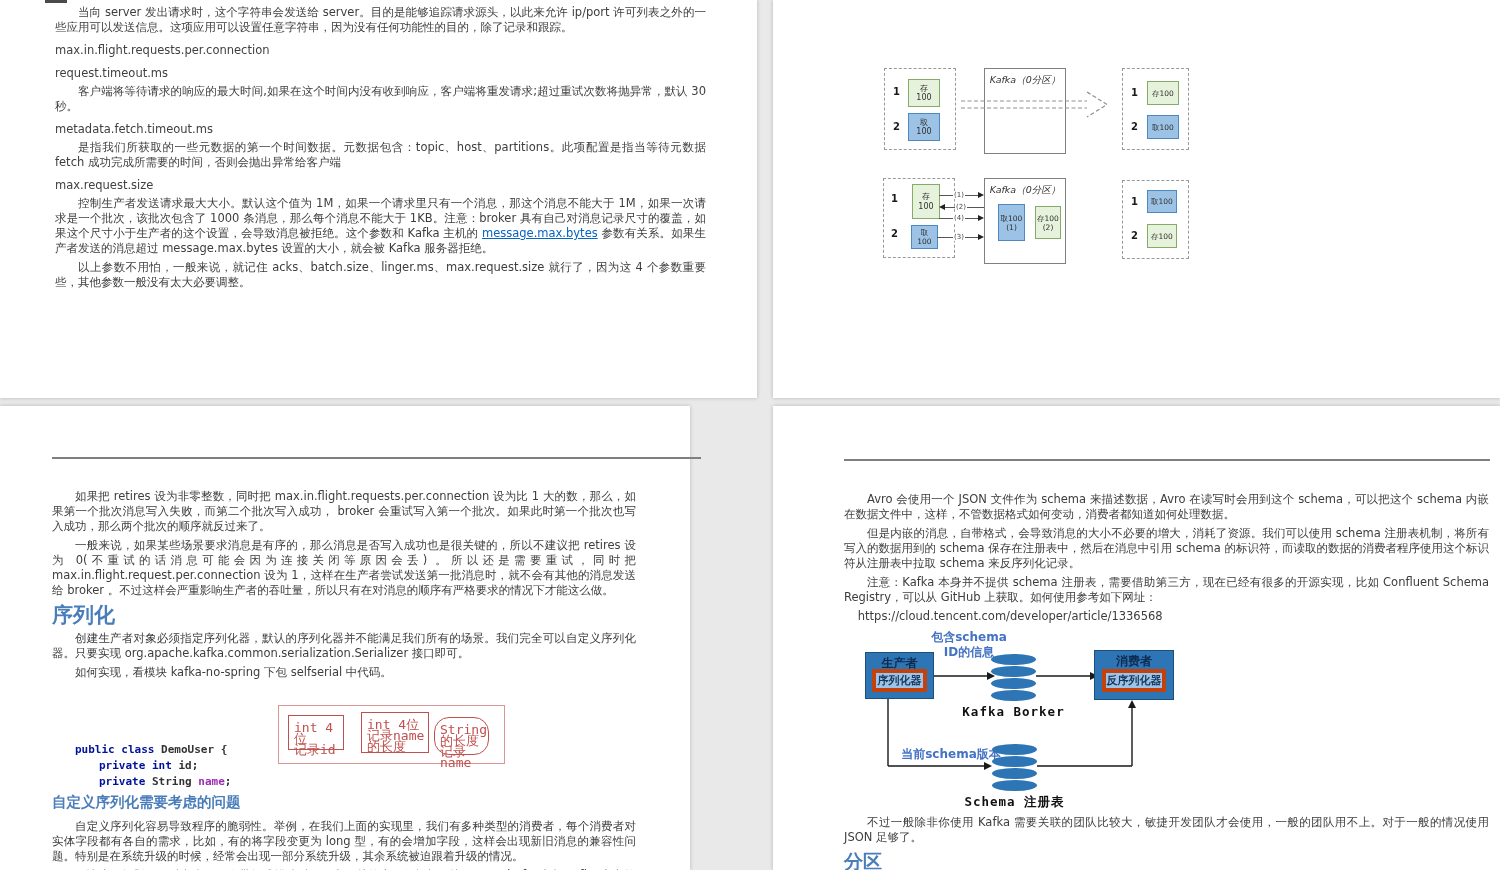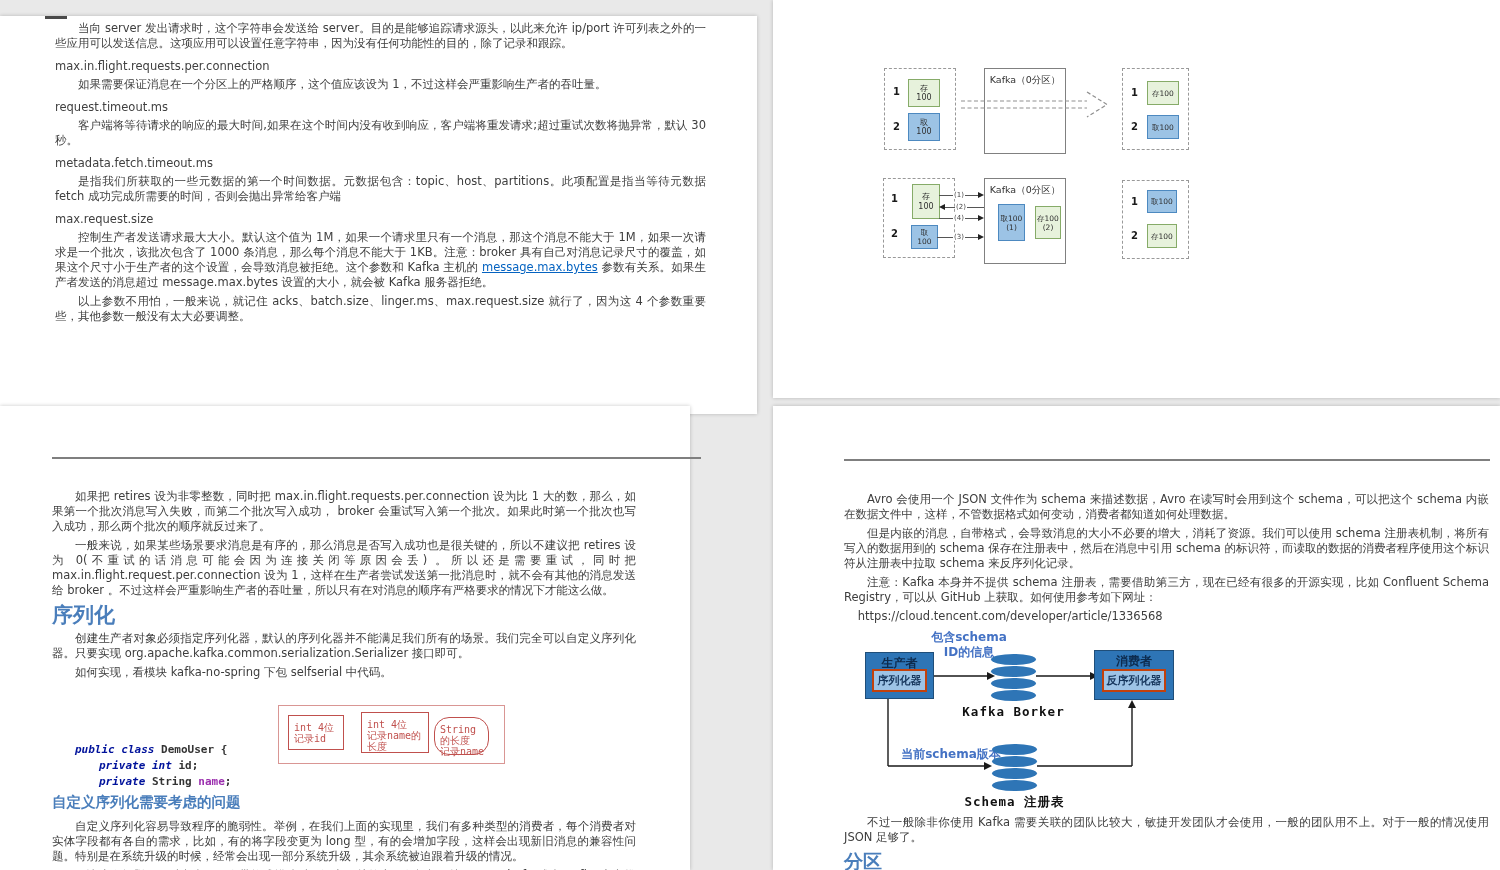"当向 server 发出请求时，这个字符串会发送给" #page-tl { top: 16px -> 0 }
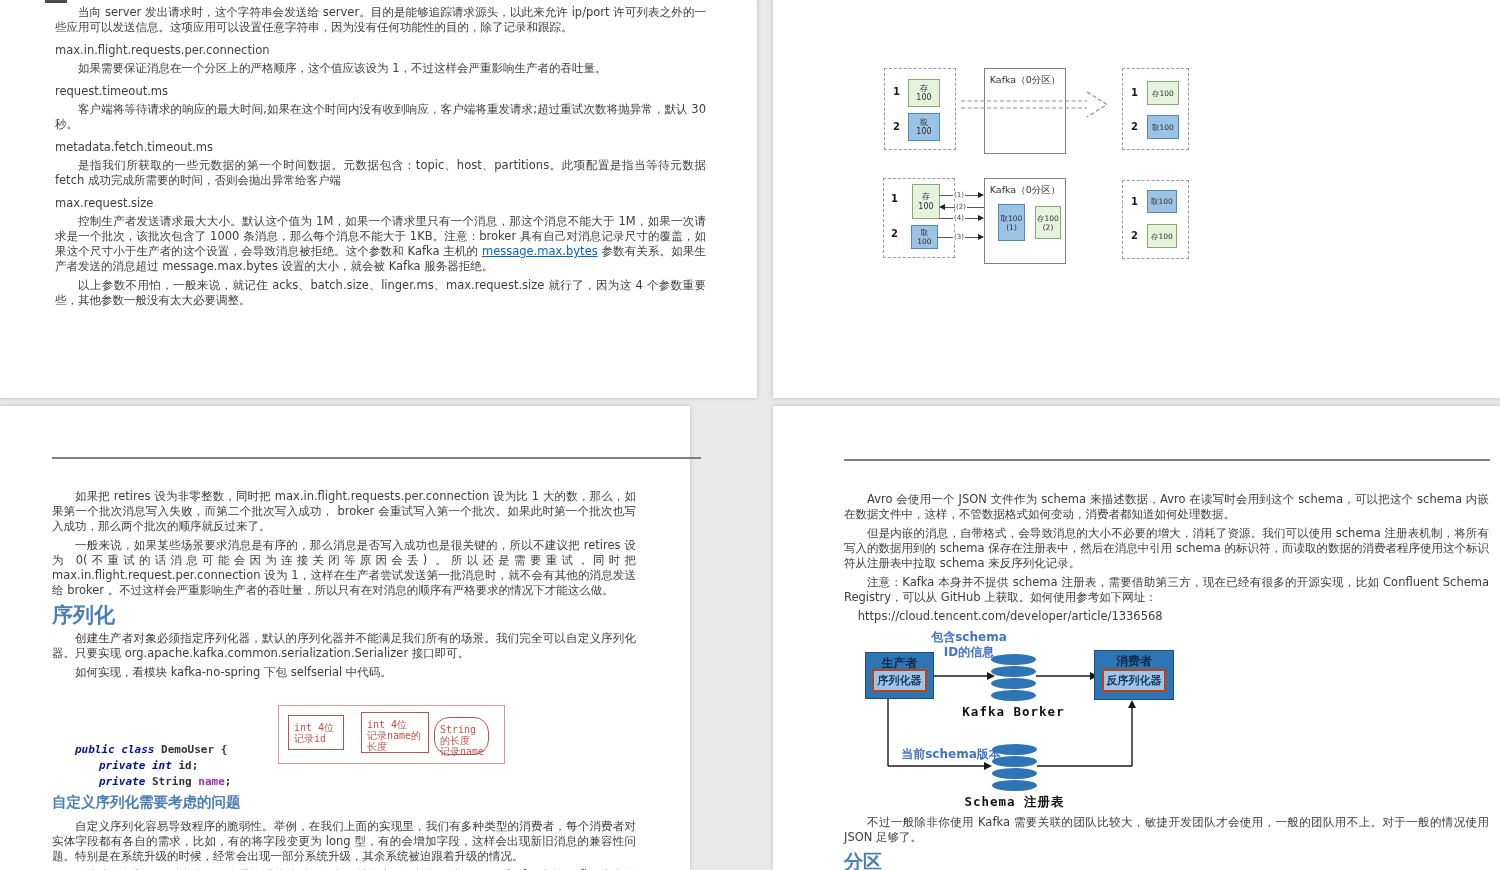"如果需要保证消息在一个分区上的严格顺序，这个值应该设为" p { html: <p>如果需要保证消息在一个分区上的严格顺序，这个值应该设为 1，不过这样会严重影响生产者的吞吐量。</p> -> none }
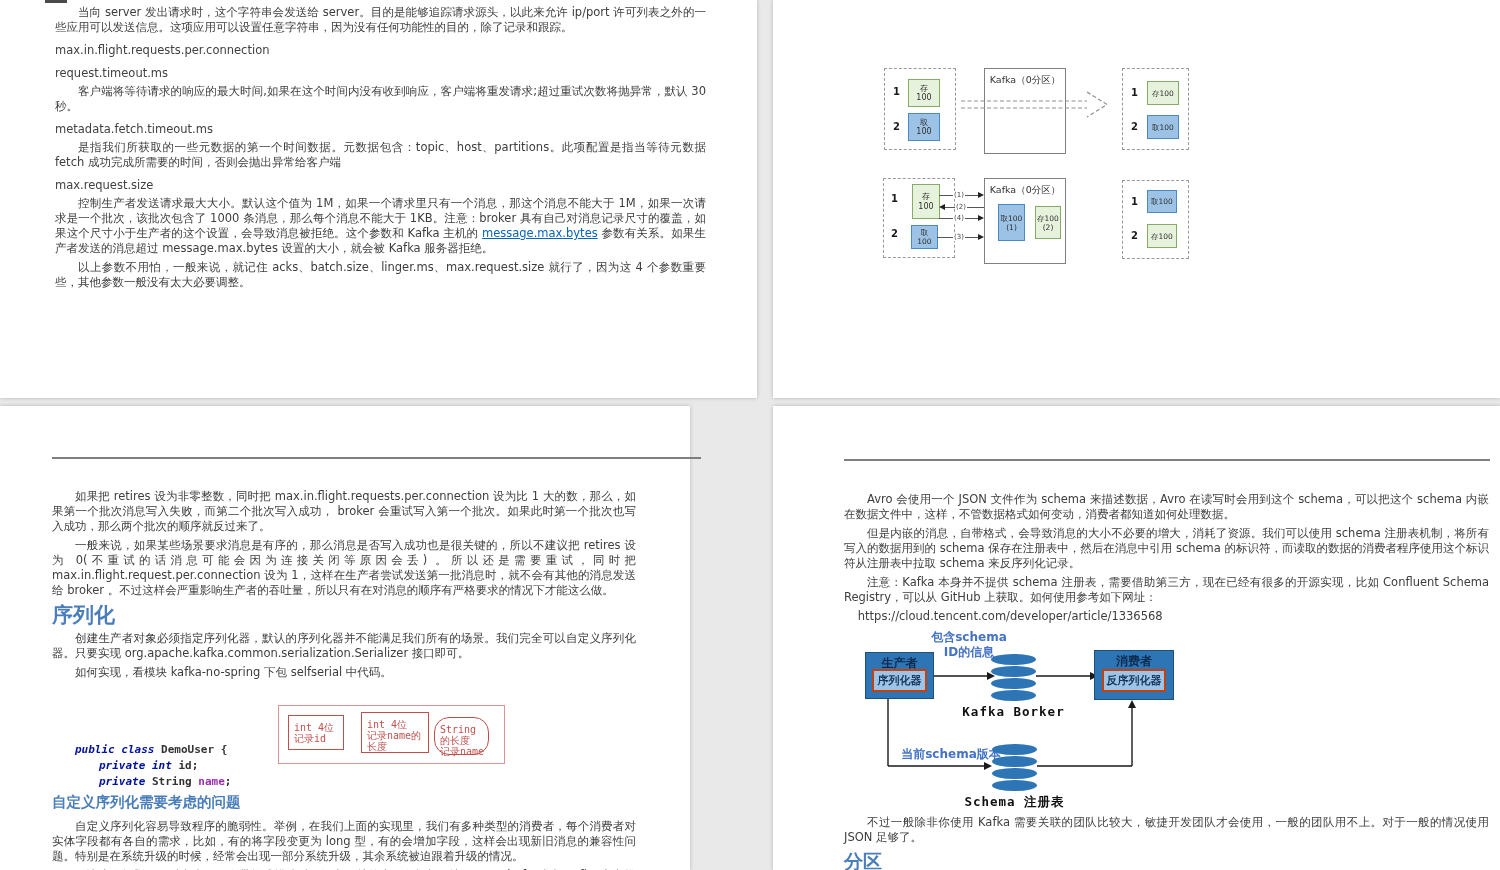"Kafka（0分区）" .ktitle { font-style: none -> italic }
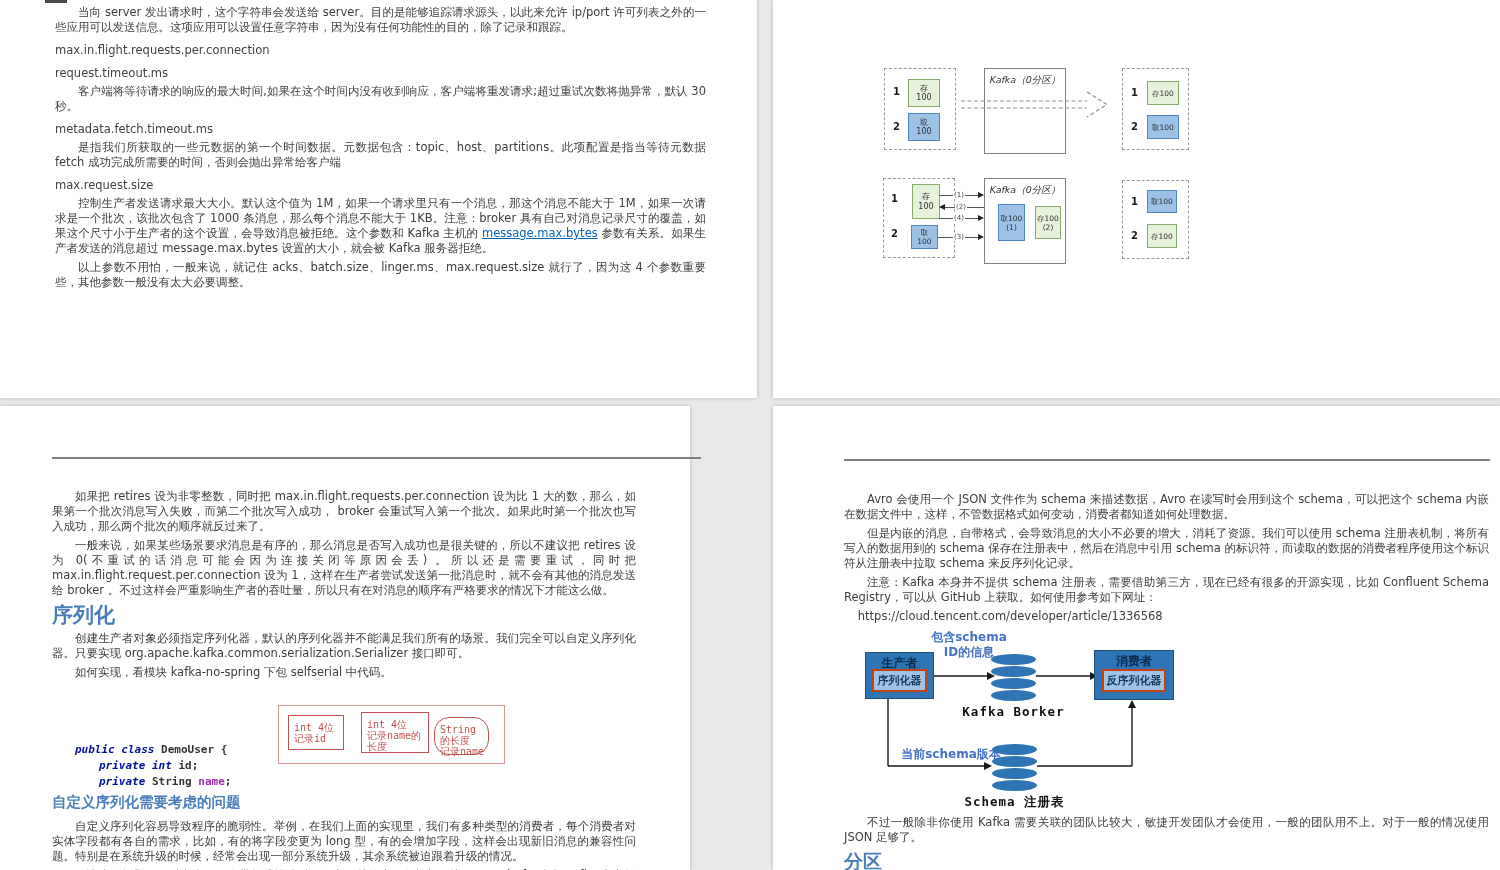"序列化器" .innerblue { border: 2px solid #c2410c -> 4px solid #c2410c }
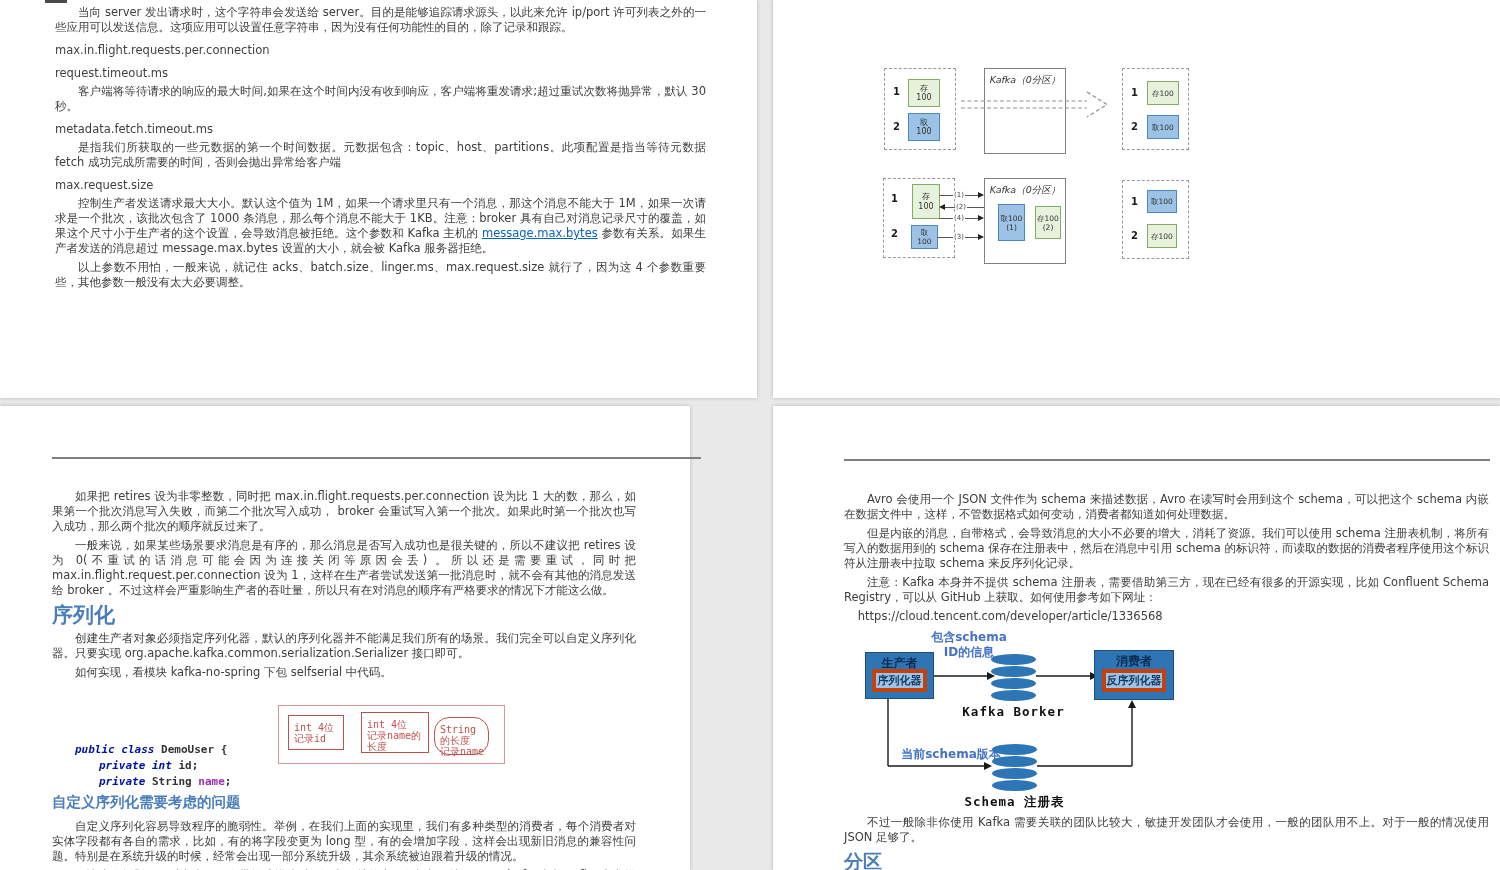"int 4位" .rdb { font-size: 10px -> 13px }
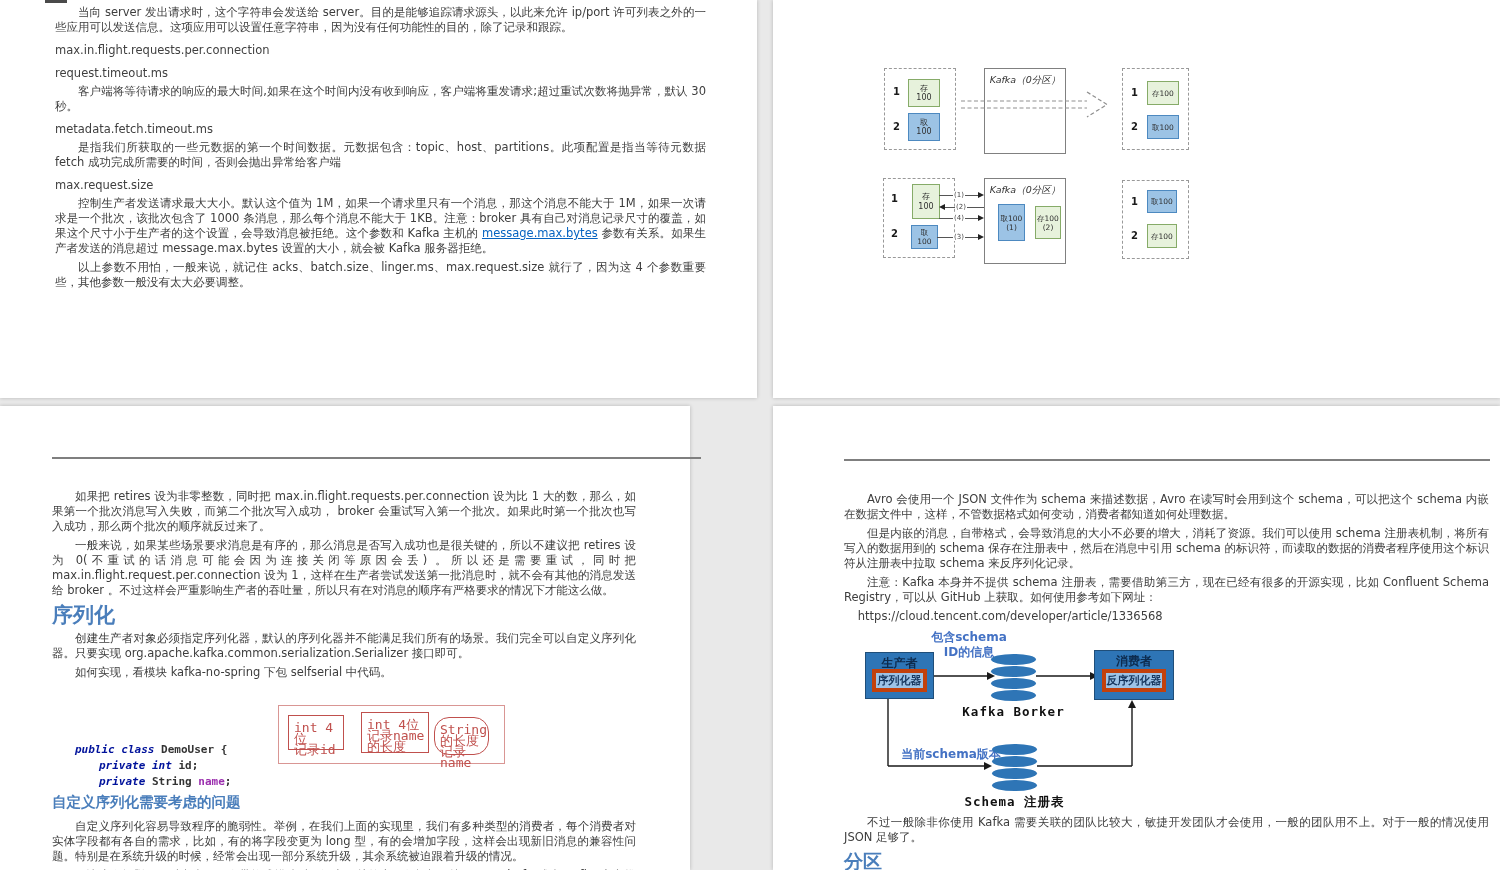"public class" .kw { font-style: italic -> none }
